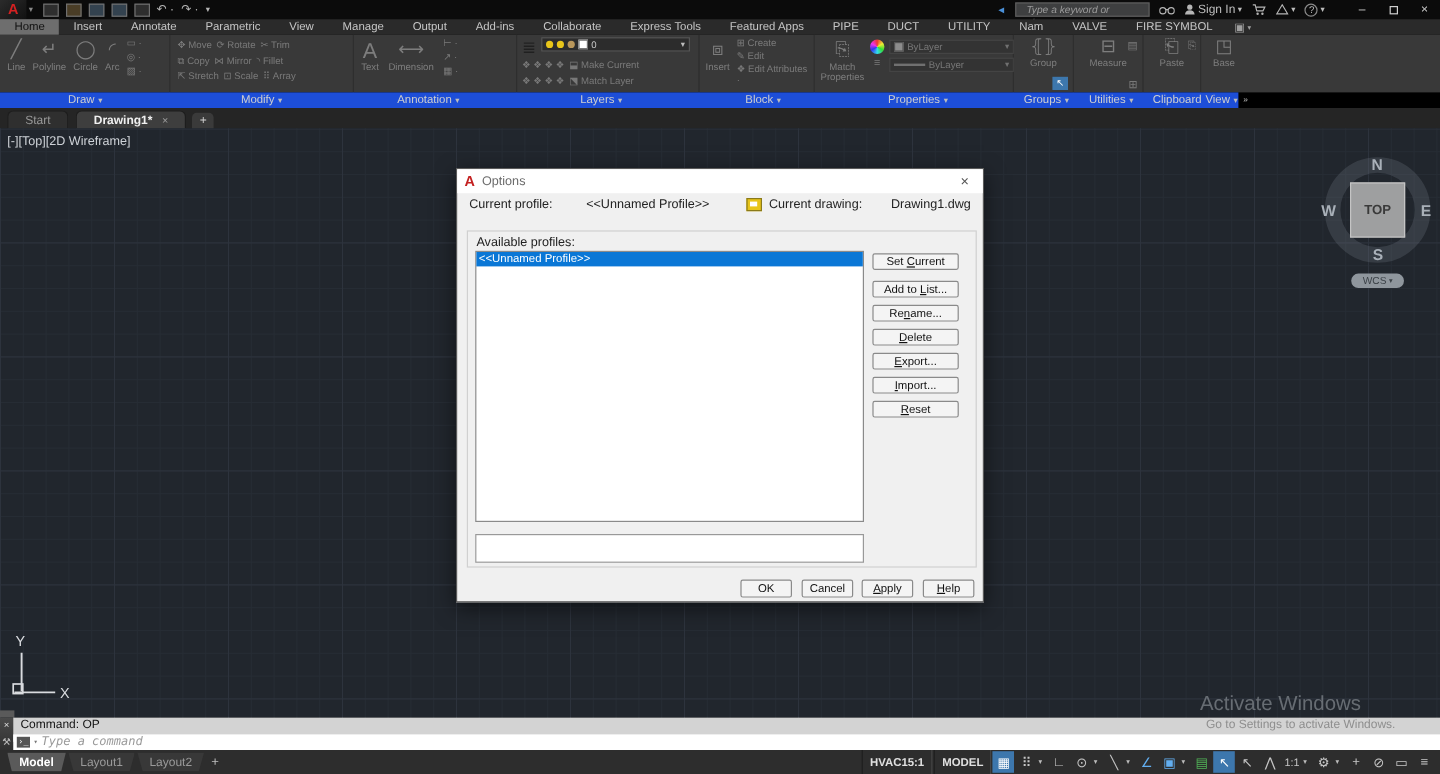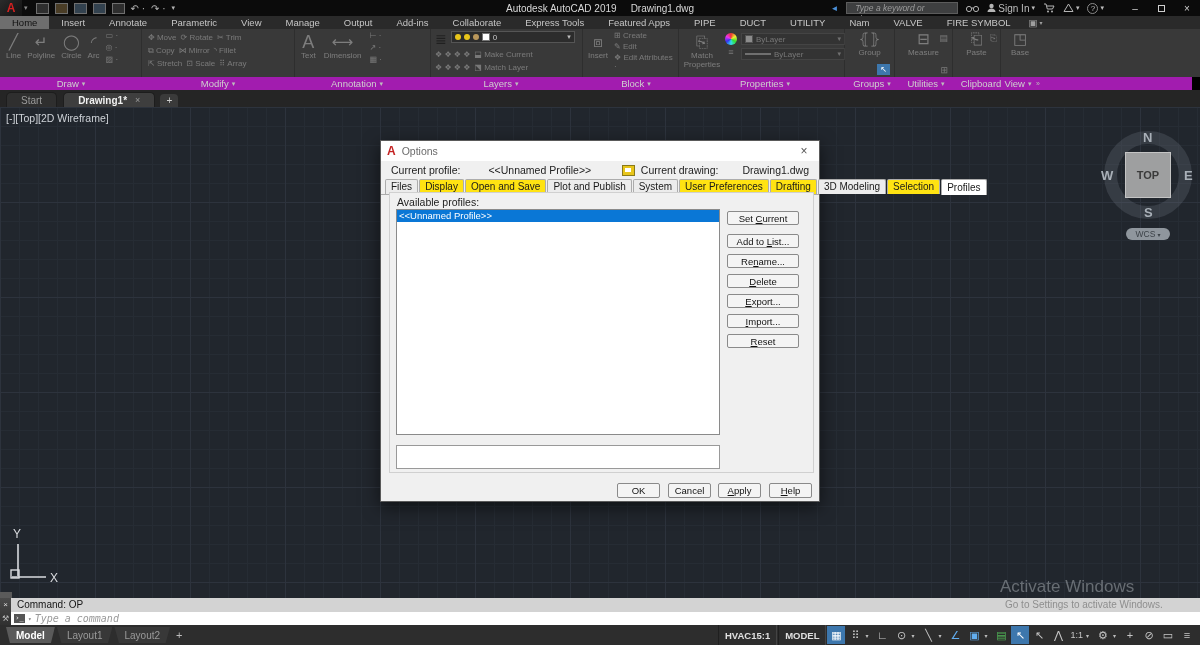"Autodesk AutoCAD 2019 Drawing1.dwg" div.title-center { html: <div> <span>Autodesk AutoCAD 2019</span><b>Drawing1.dwg</b> </div> -> none }
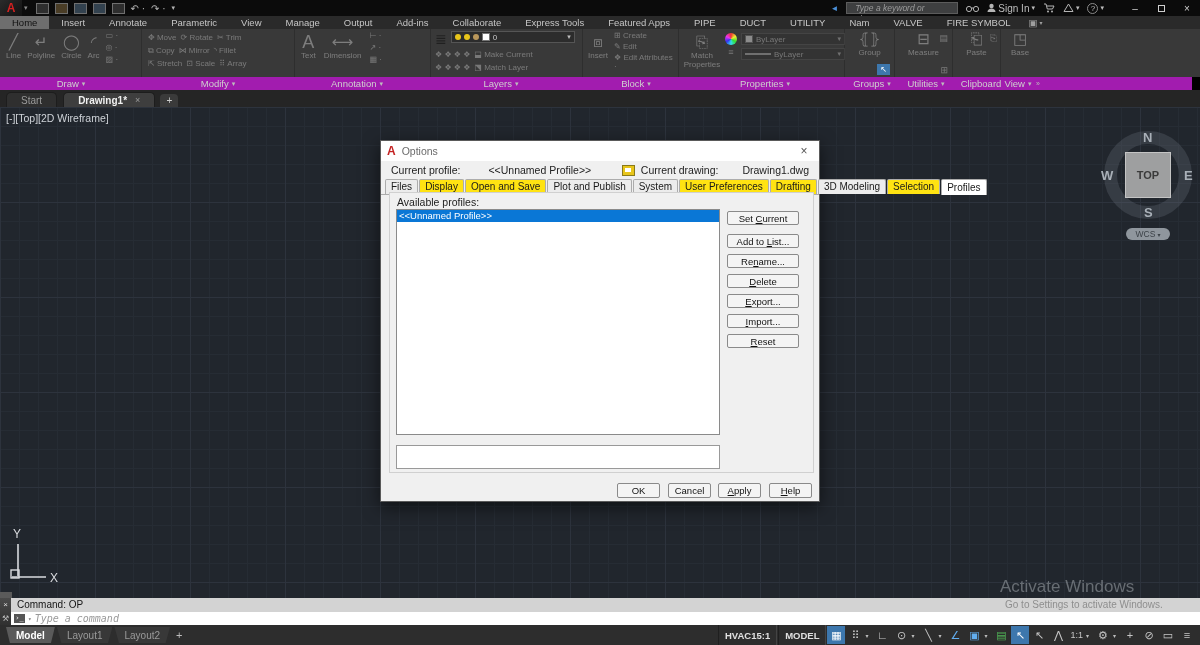"Draw" .labelsrow { background: #a21caf -> #1d4ed8; width: 1192px -> 1032px }
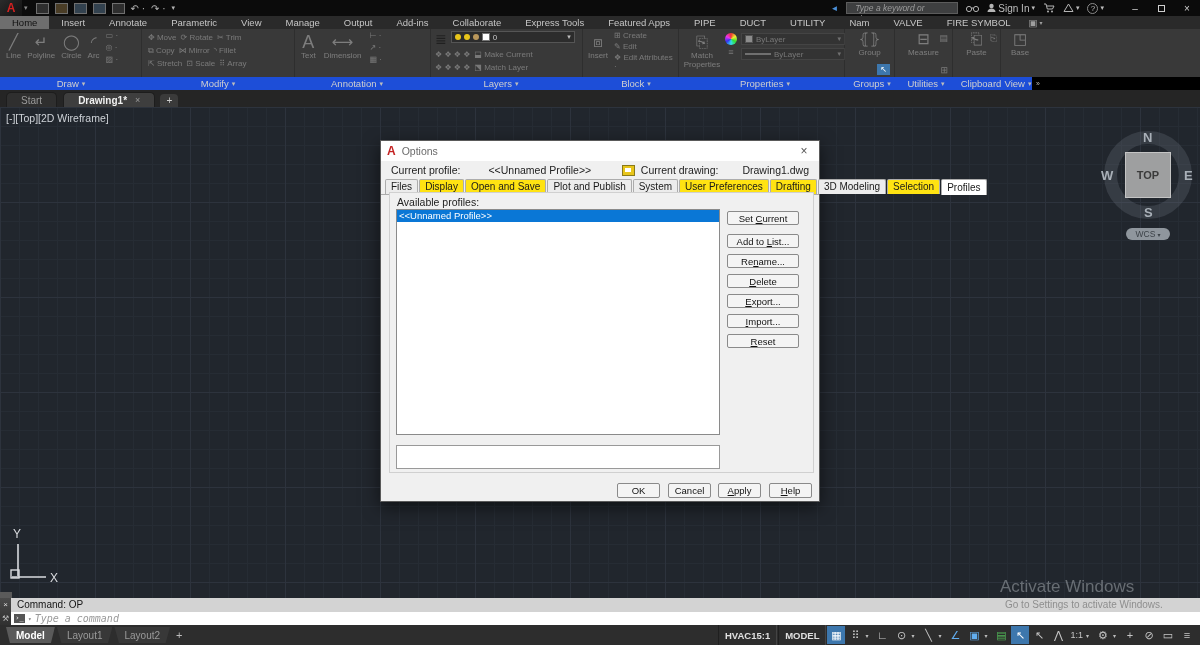"Files" div.dtabs { html: <div> <span>Files</span> <span>Display</span> <span>Open and Save</span> <span>Plot and Publish</span> <span>System</span> <span>User Preferences</span> <span>Drafting</span> <span>3D Modeling</span> <span>Selection</span> <span>Profiles</span> </div> -> none }
